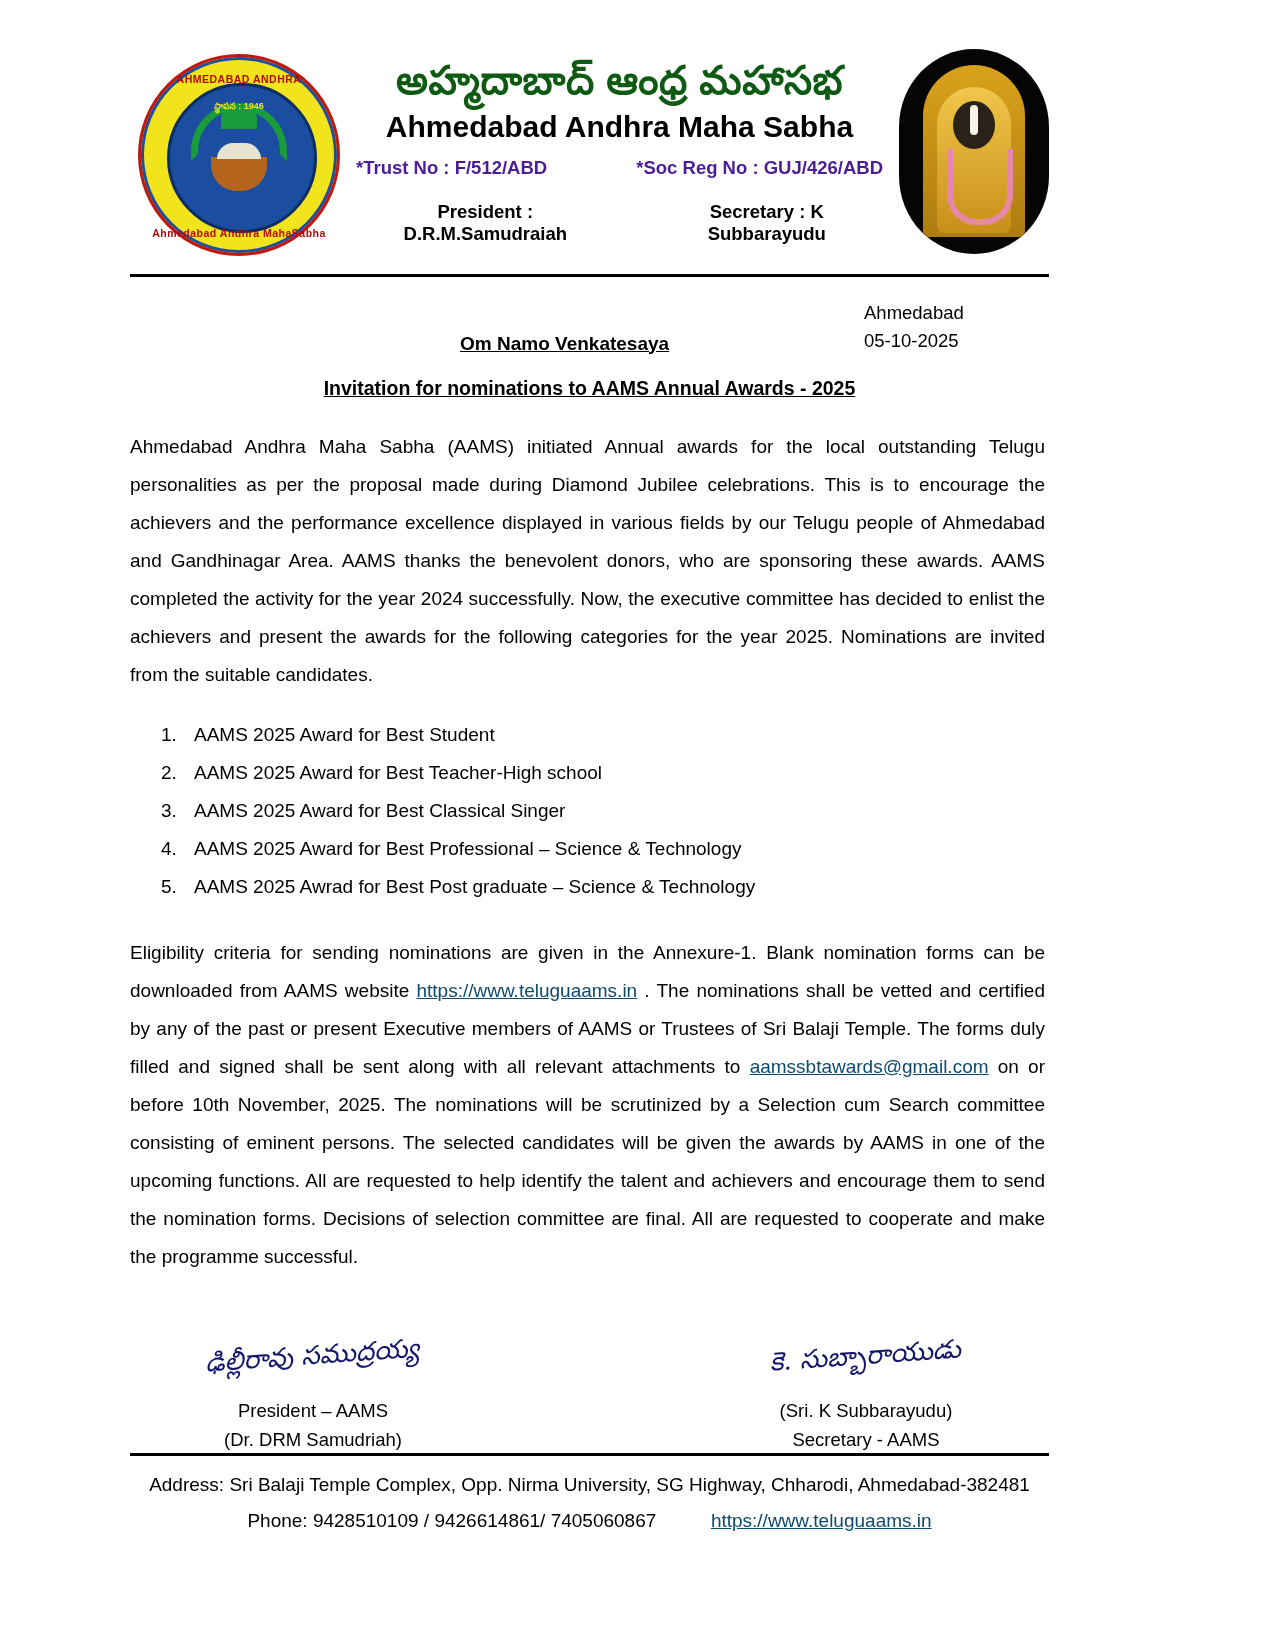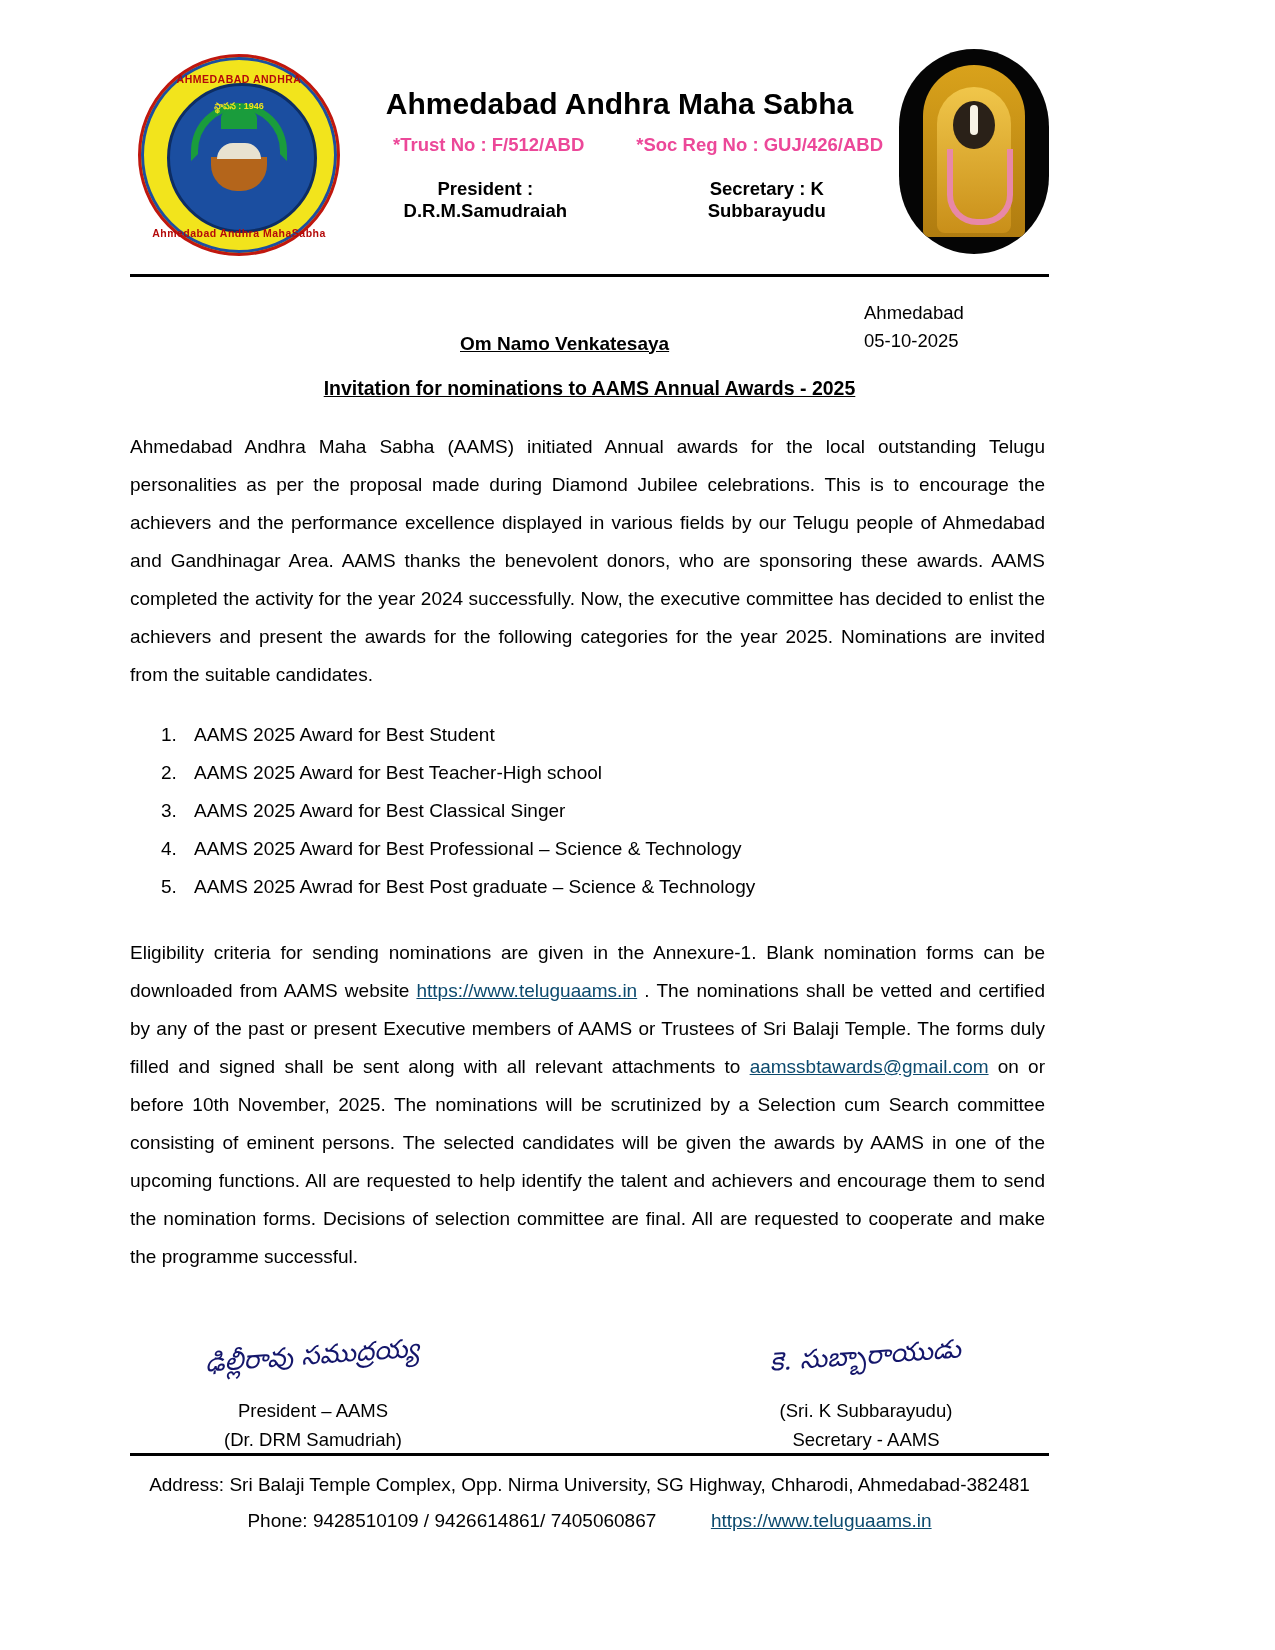"అహ్మదాబాద్ ఆంధ్ర మహాసభ" div.te-title { html: none -> <div>అహ్మదాబాద్ ఆంధ్ర మహాసభ</div> }
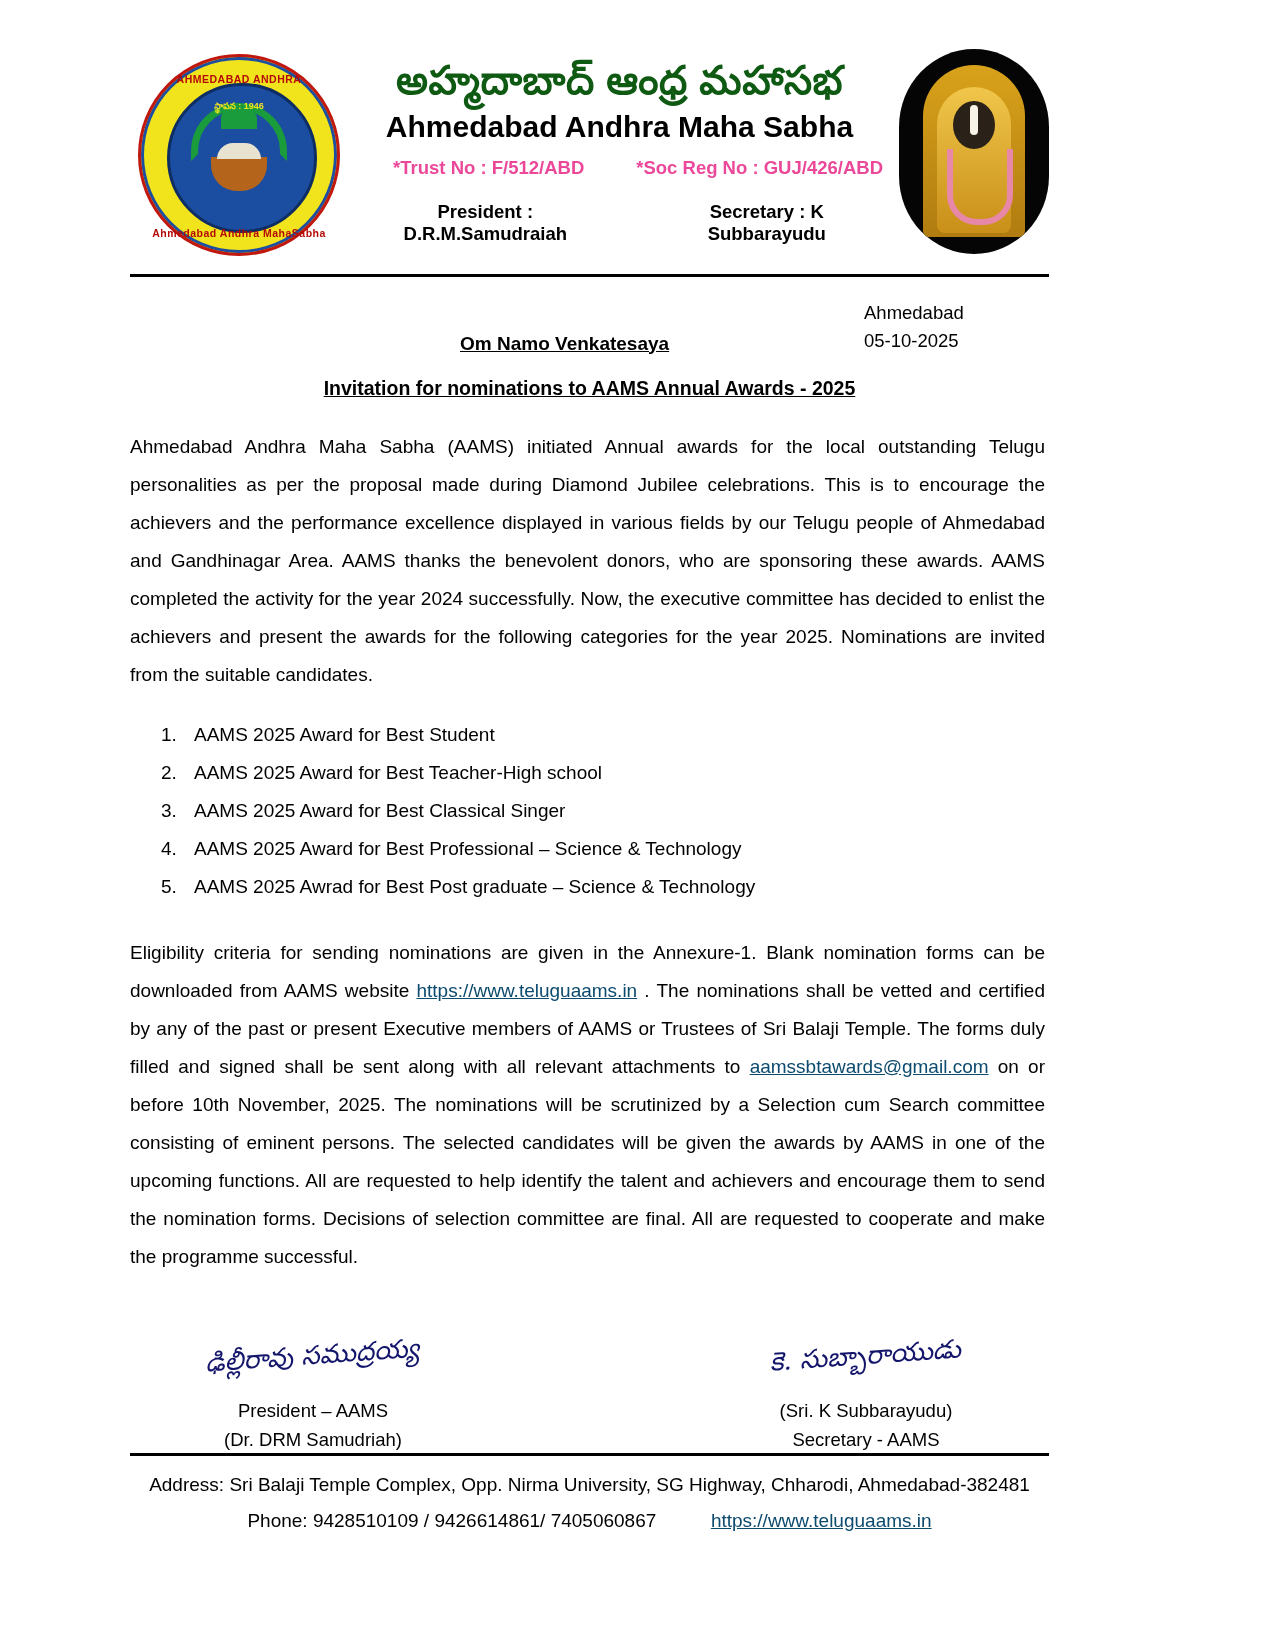"*Trust No : F/512/ABD" .reg-line { color: #ec4899 -> #4c1d95; justify-content: flex-end -> space-between }
